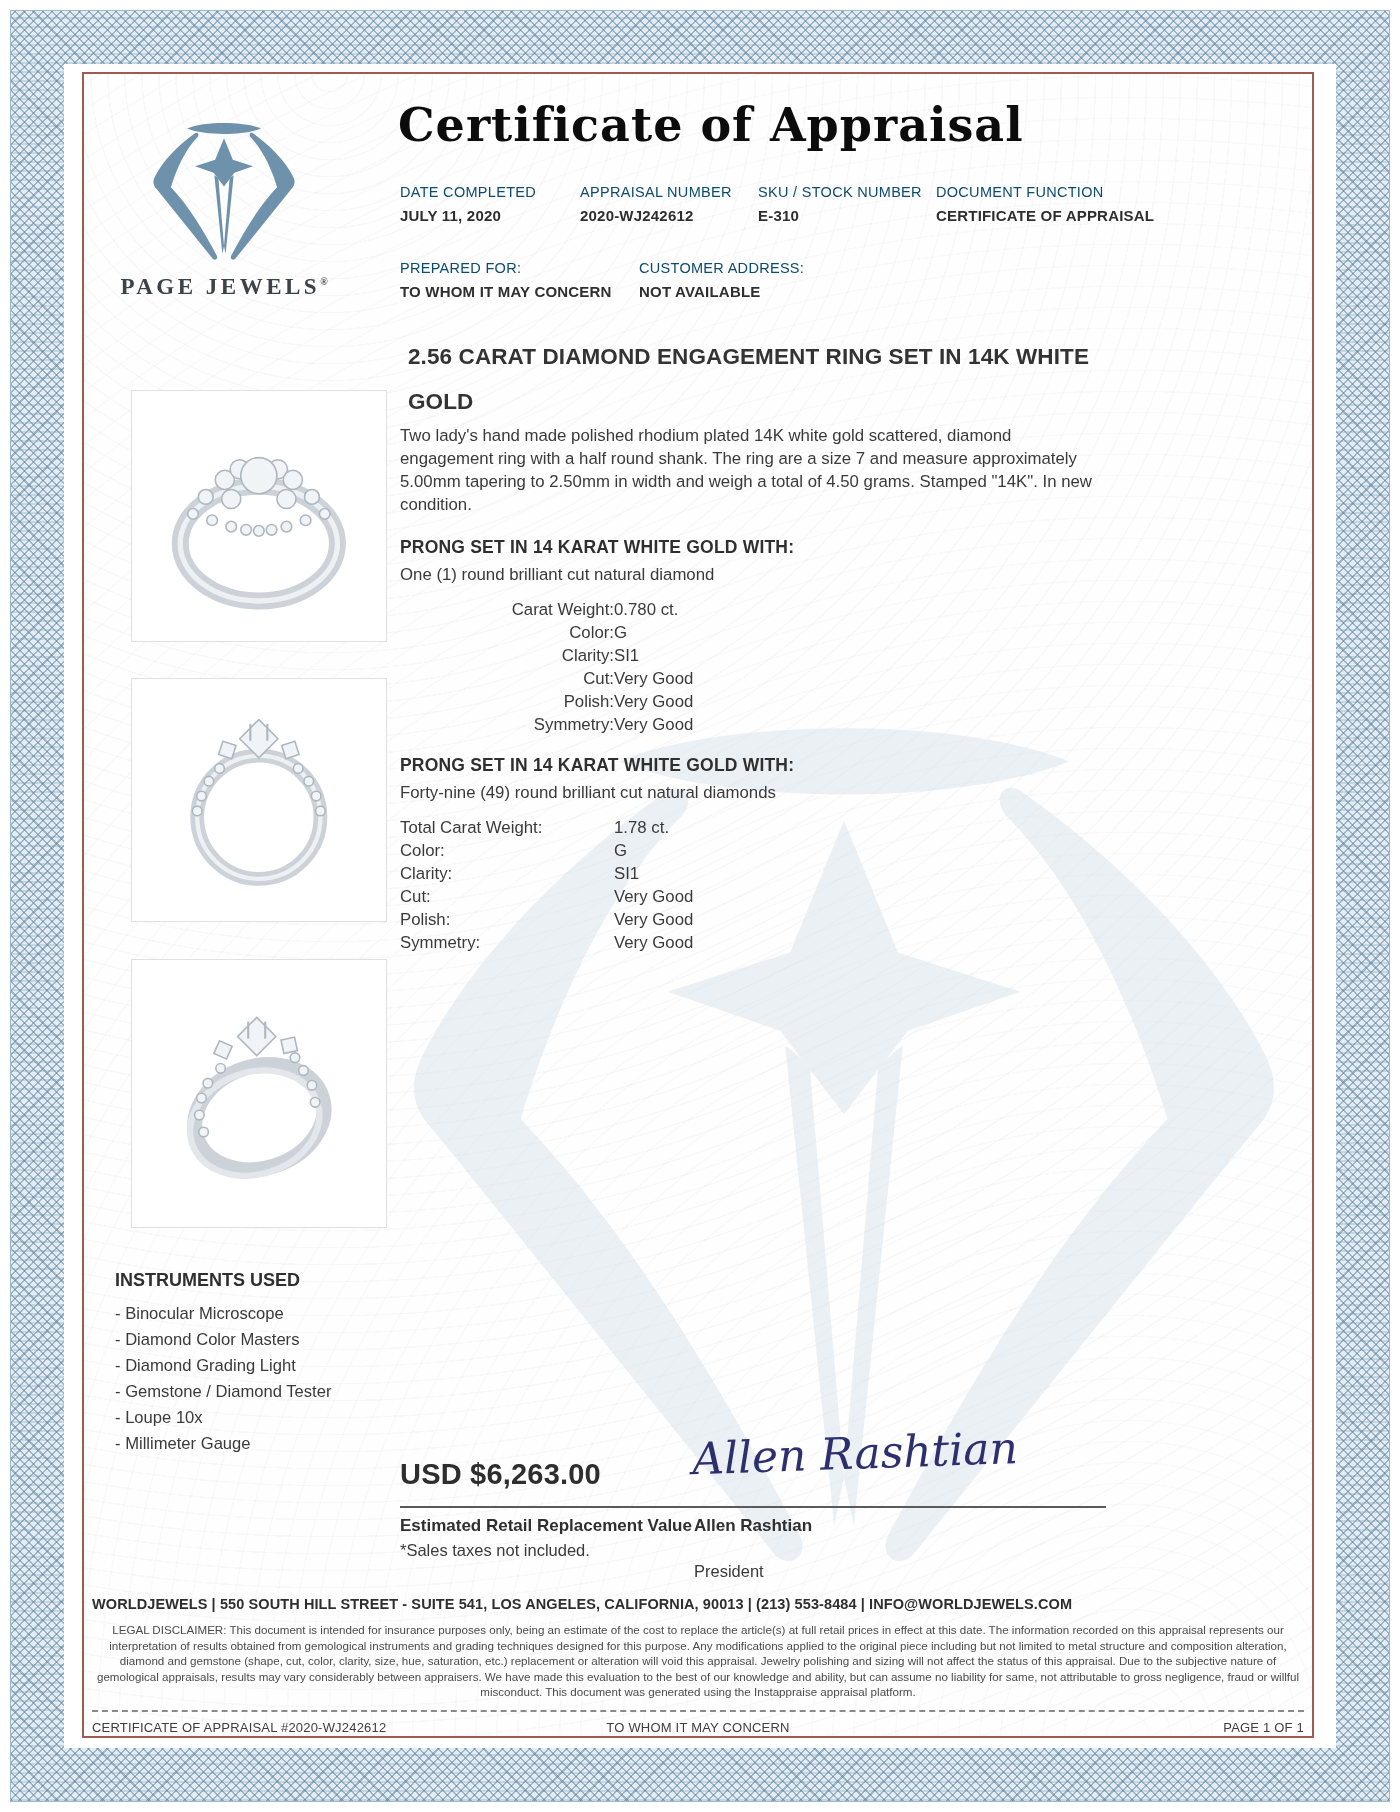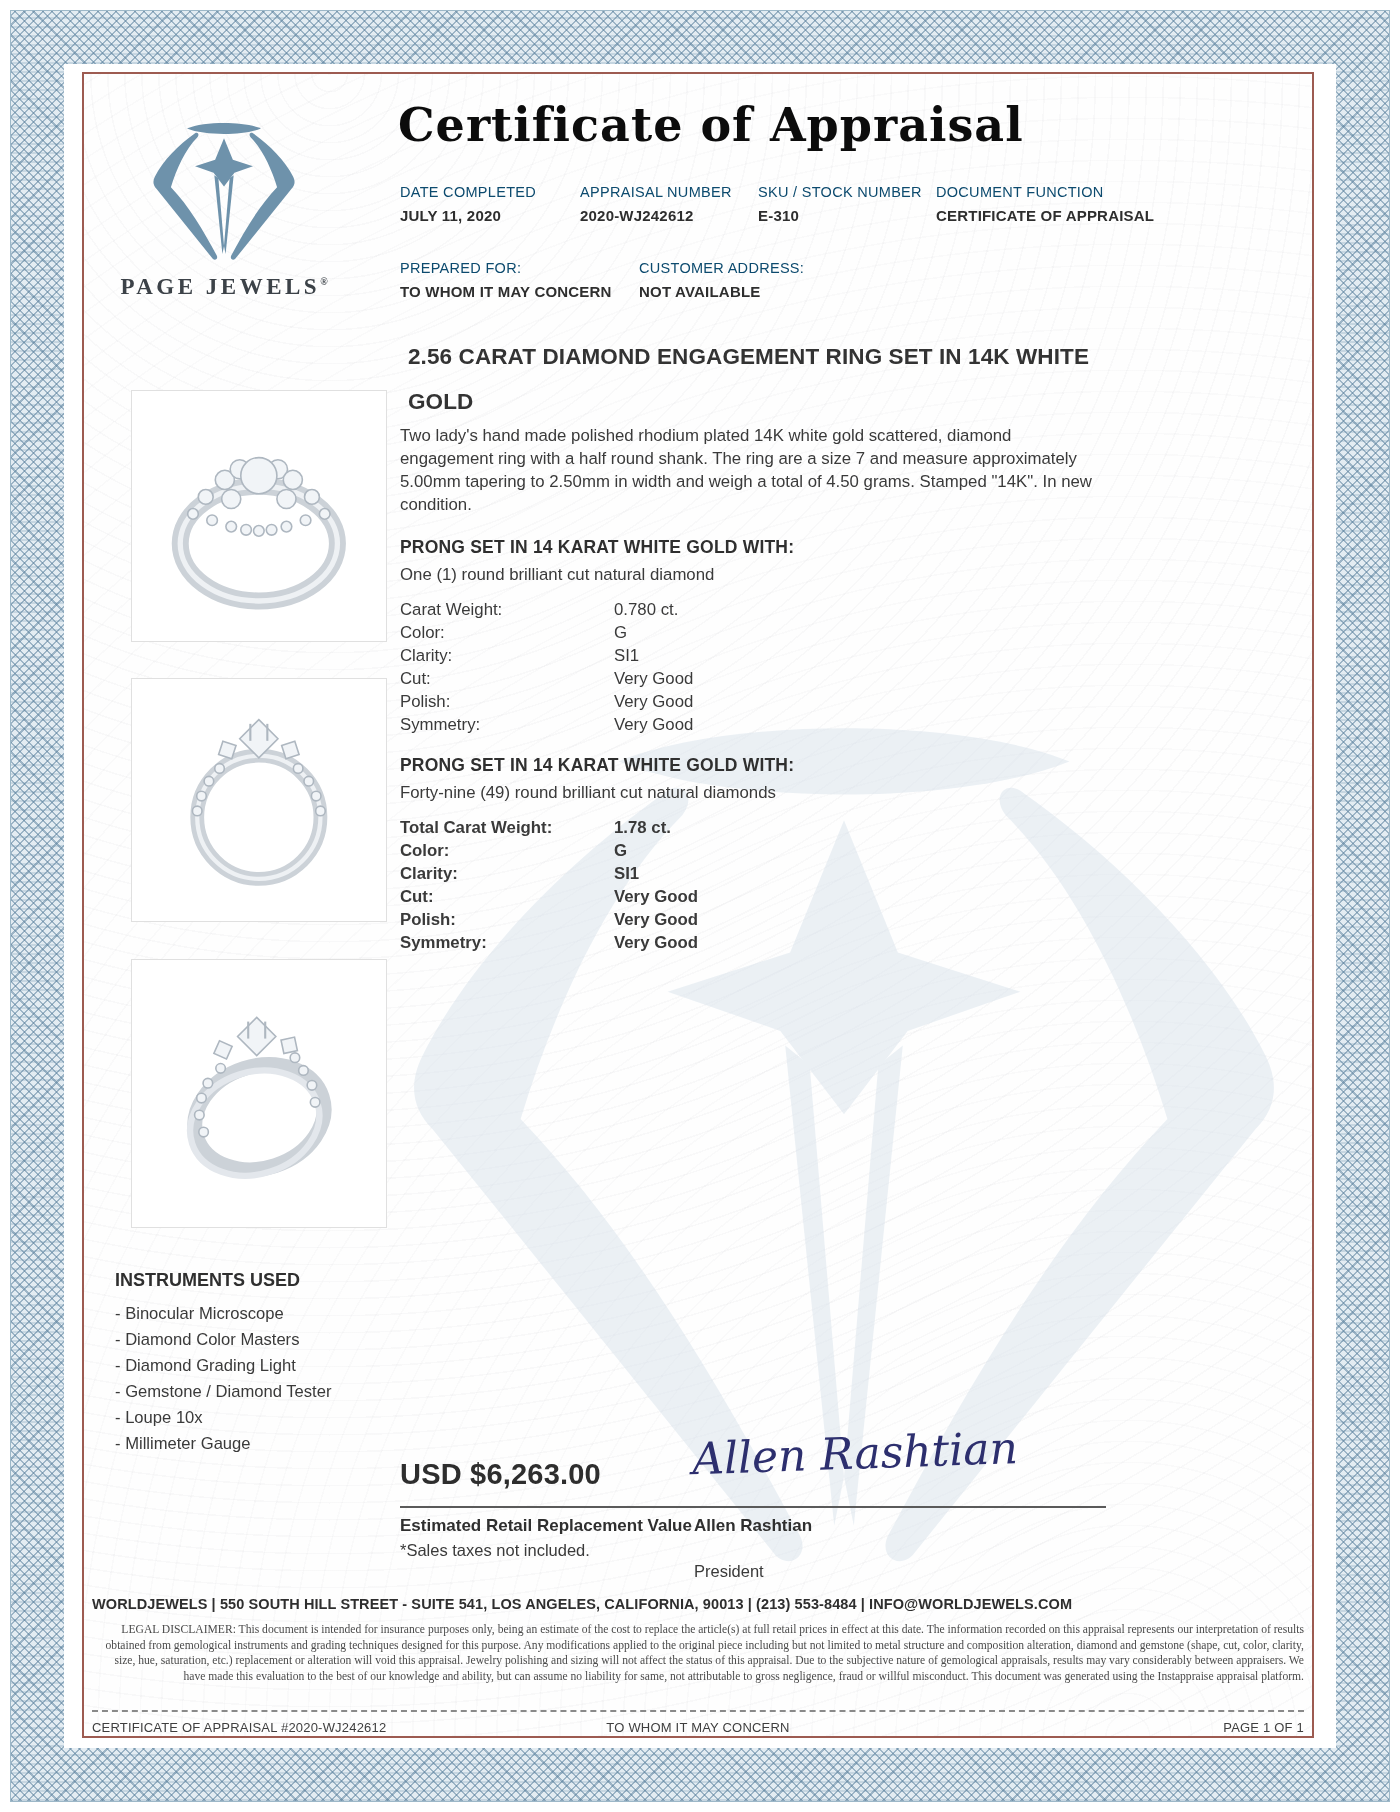"Carat Weight:" div.abs { text-align: none -> right }
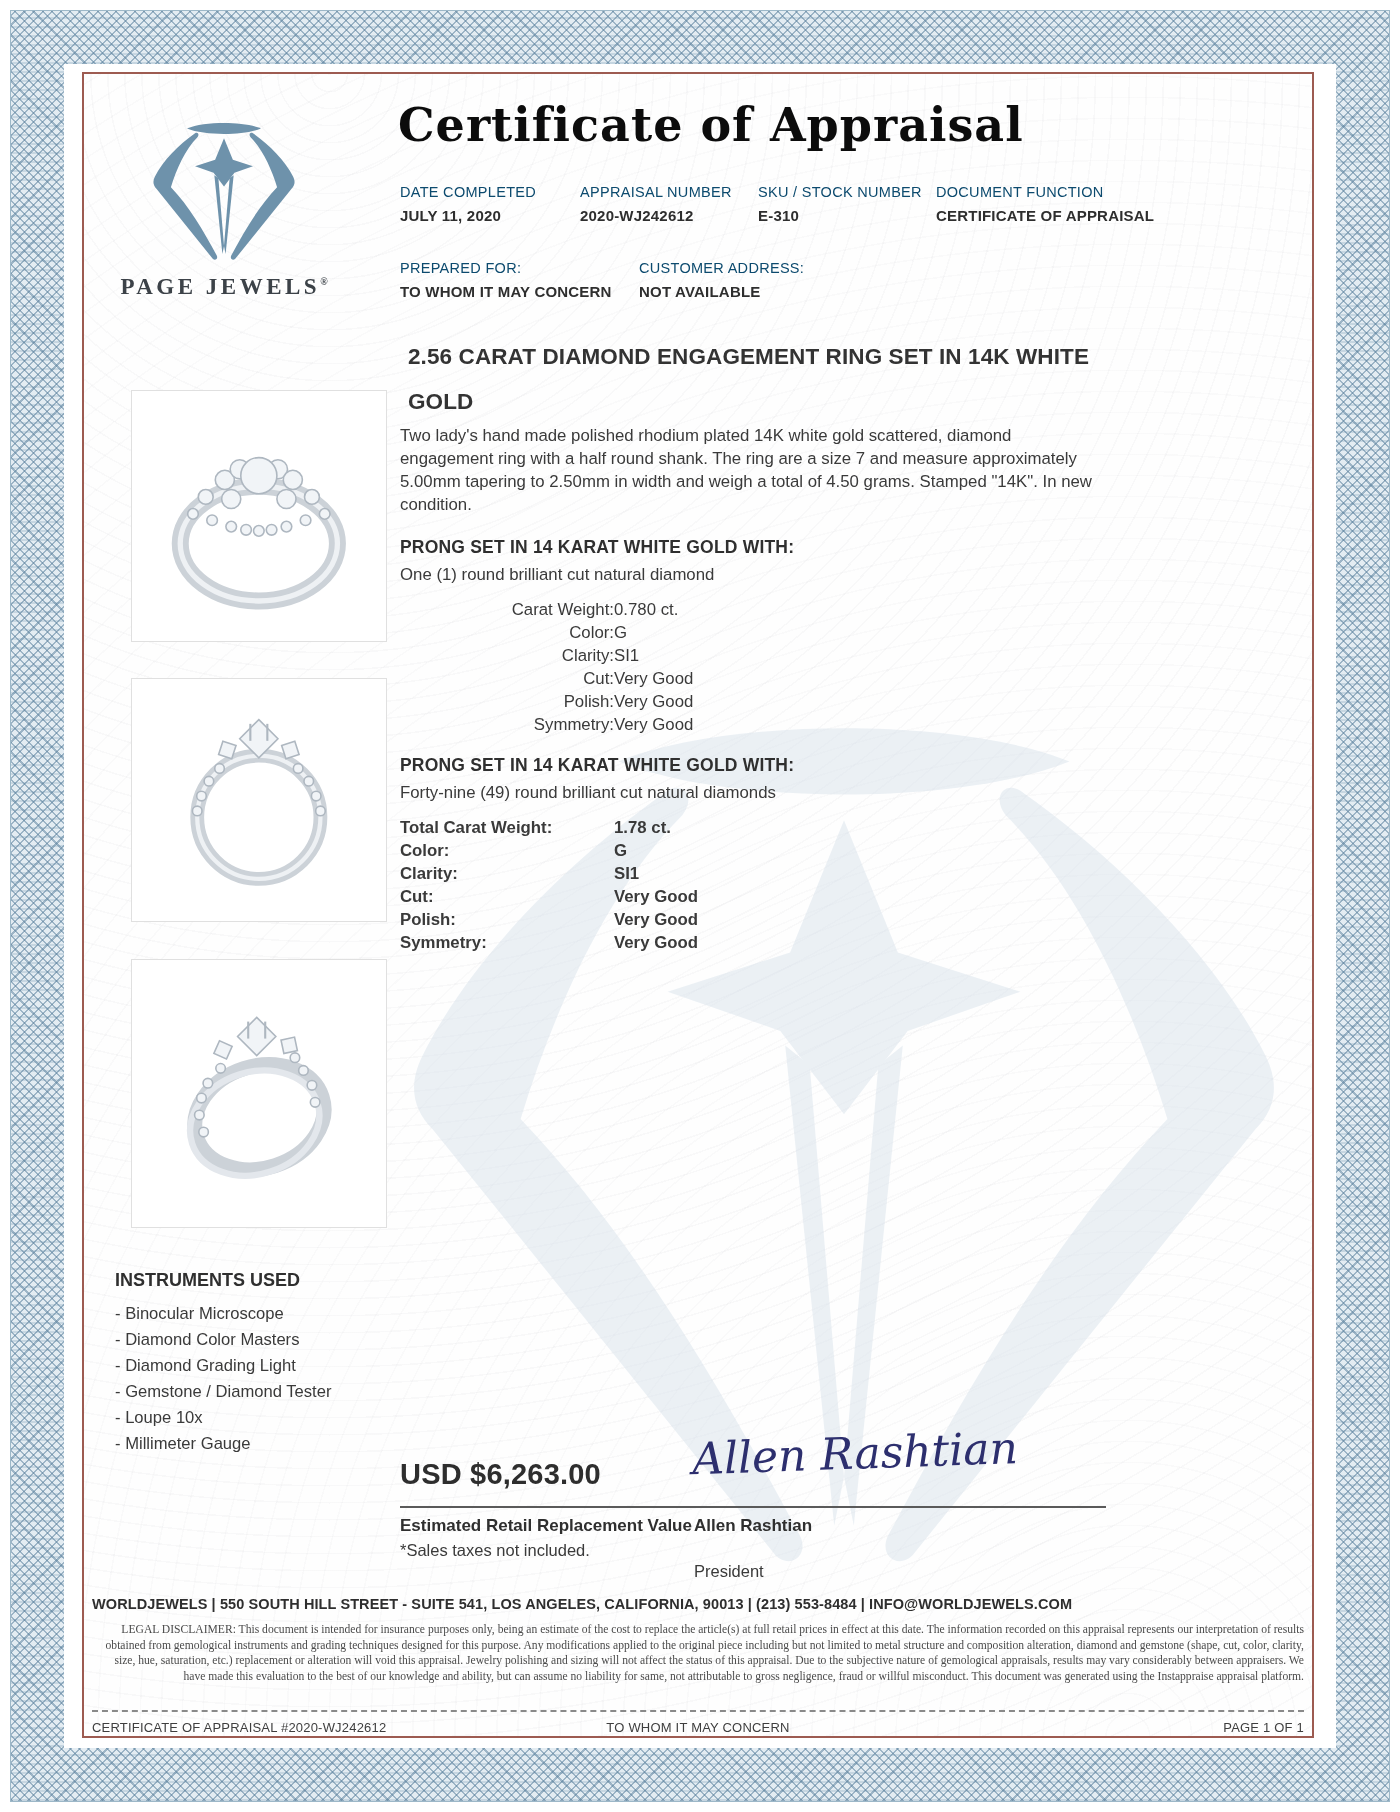"Total Carat Weight:" div.abs { font-weight: bold -> none }
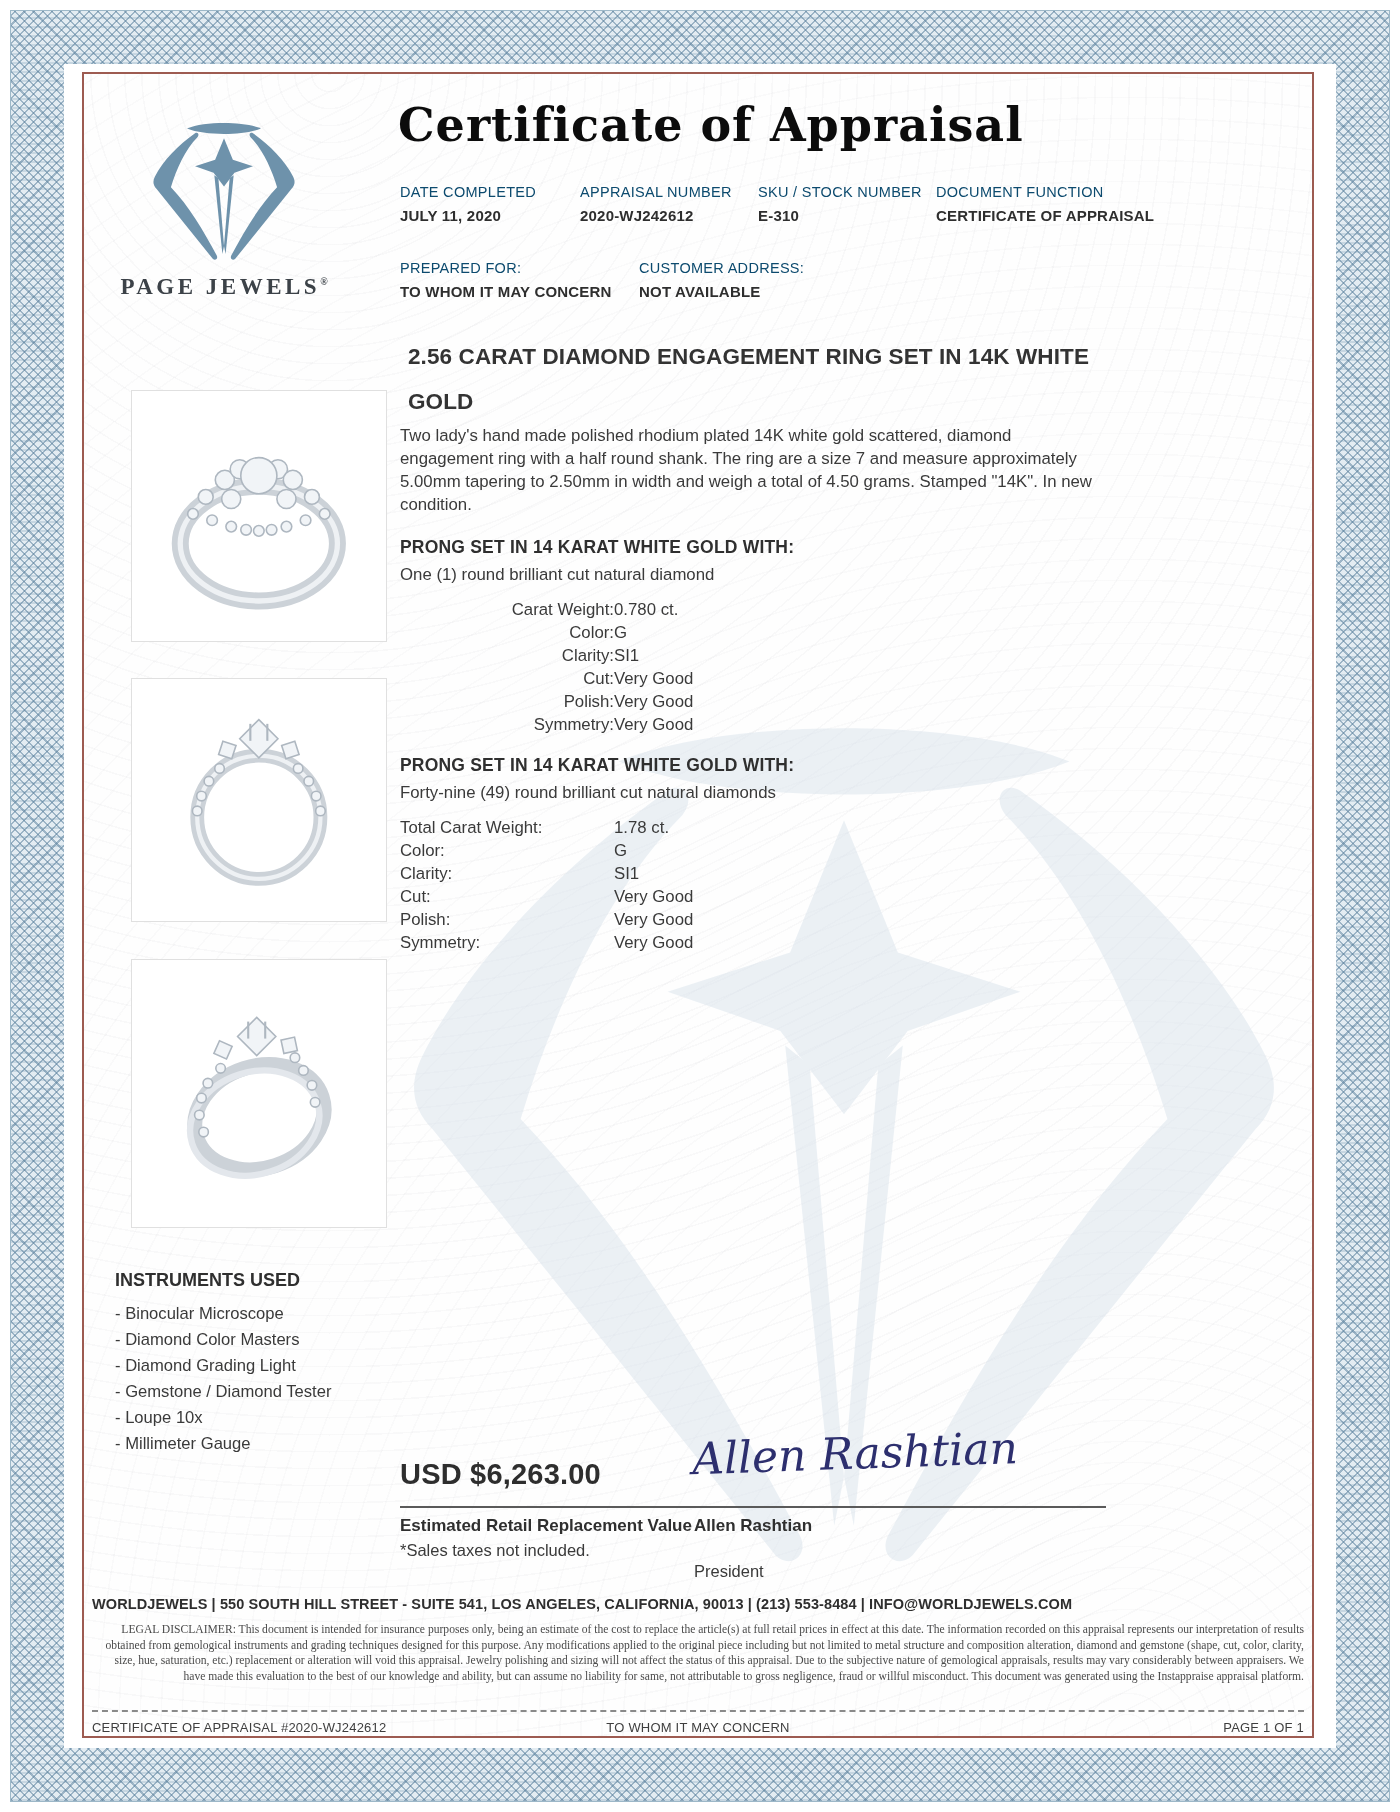"LEGAL DISCLAIMER: This document is" .disclaimer { font-family: Liberation Serif, serif -> none; text-align: right -> center }
